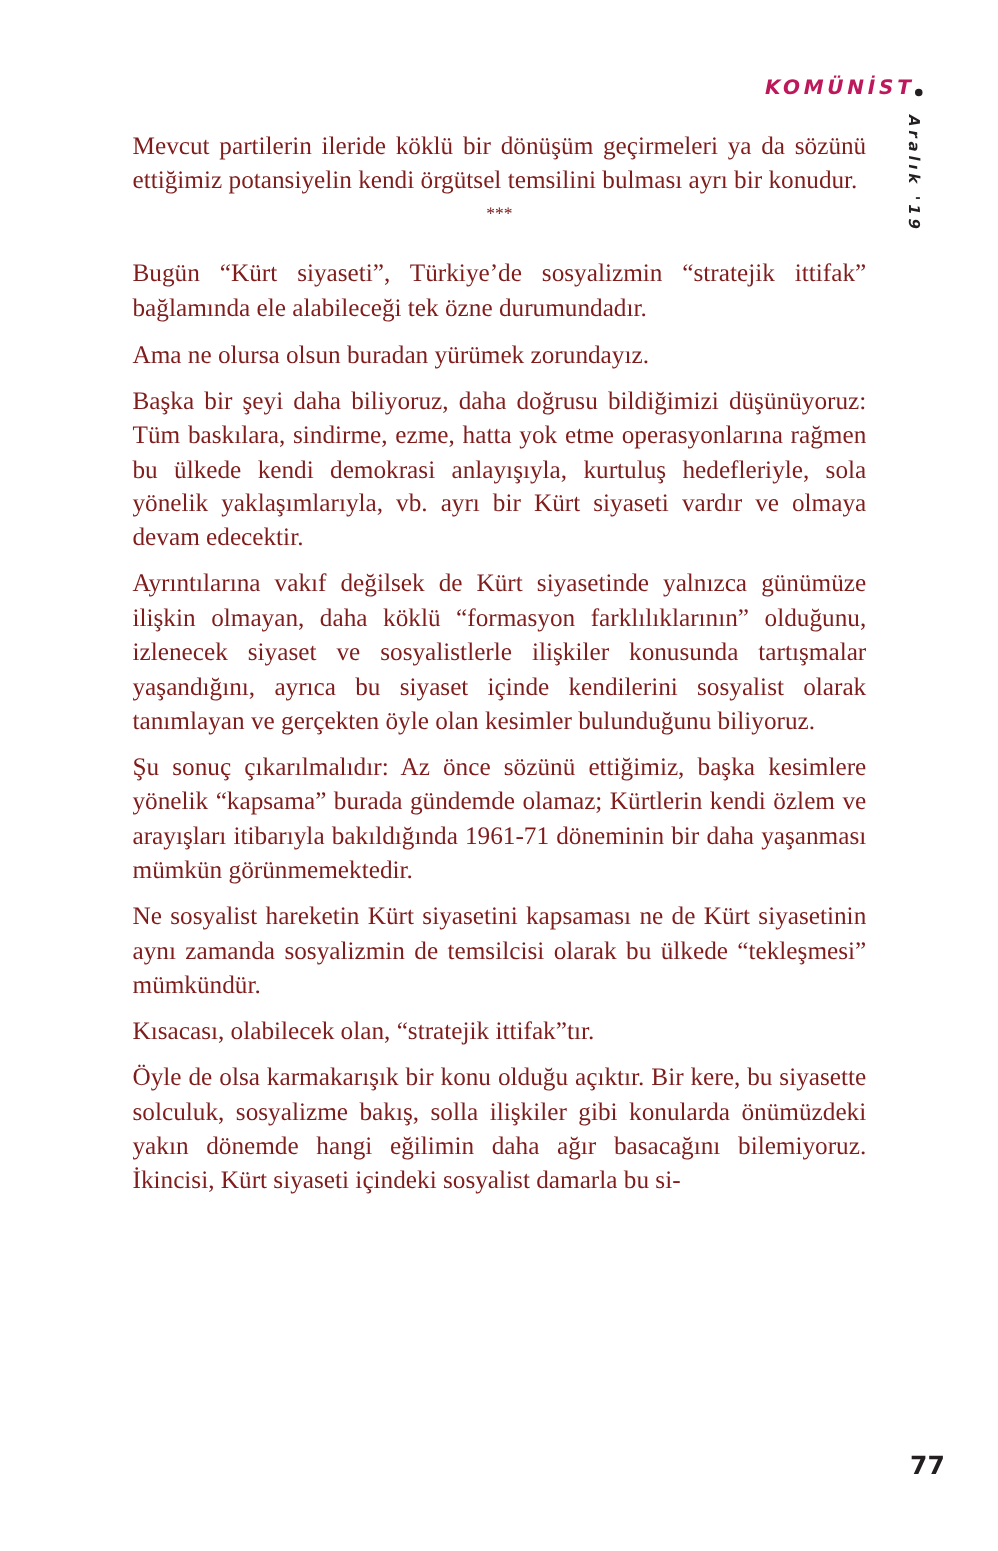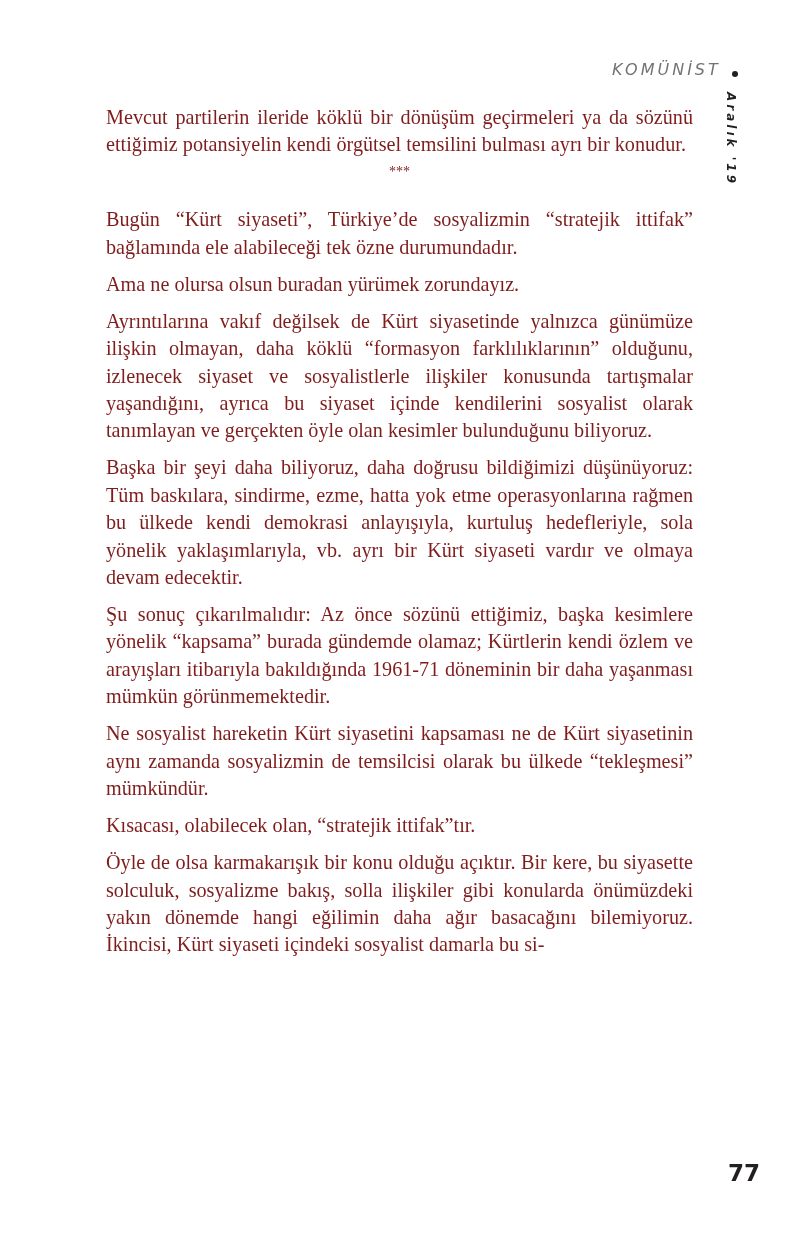"KOMÜNİST" .header-brand { color: #737373 -> #be185d; font-weight: normal -> bold }
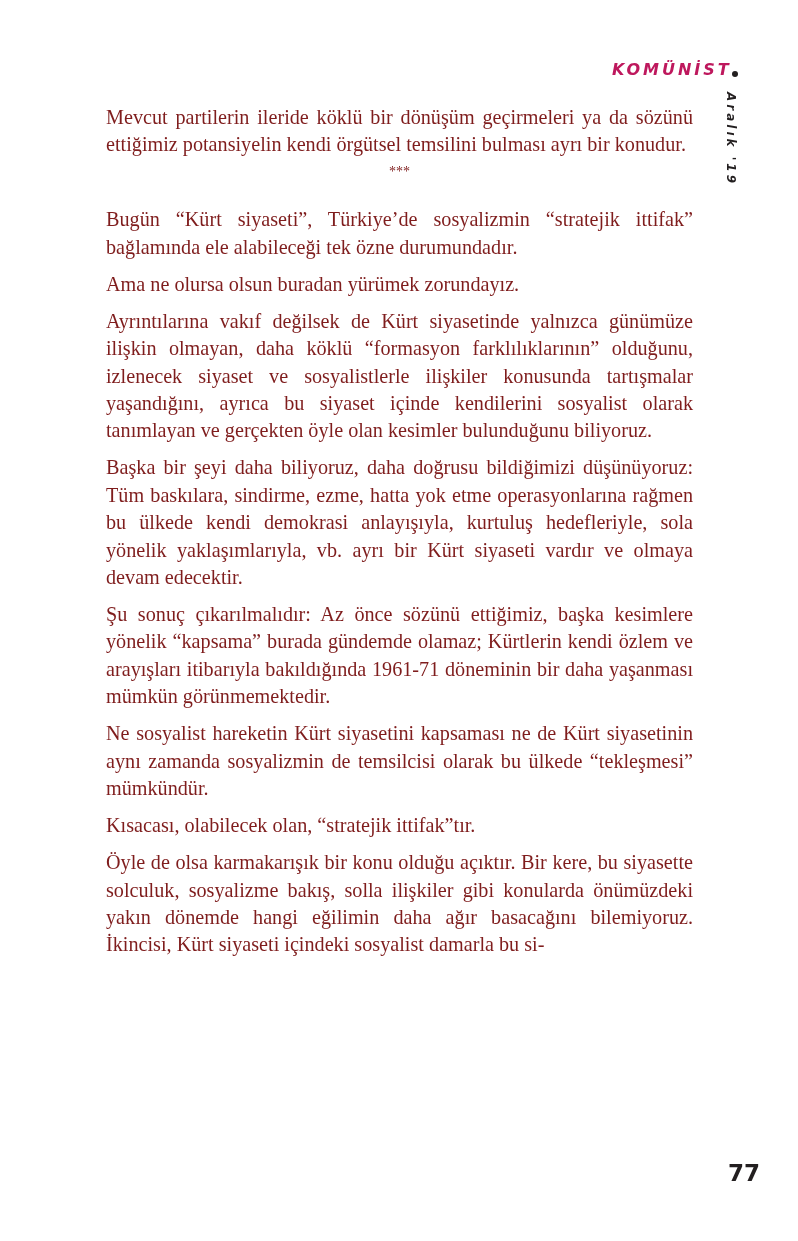"Ayrıntılarına vakıf değilsek de Kürt" p { order: before "Başka bir şeyi daha biliyoruz," -> after "Başka bir şeyi daha biliyoruz," }
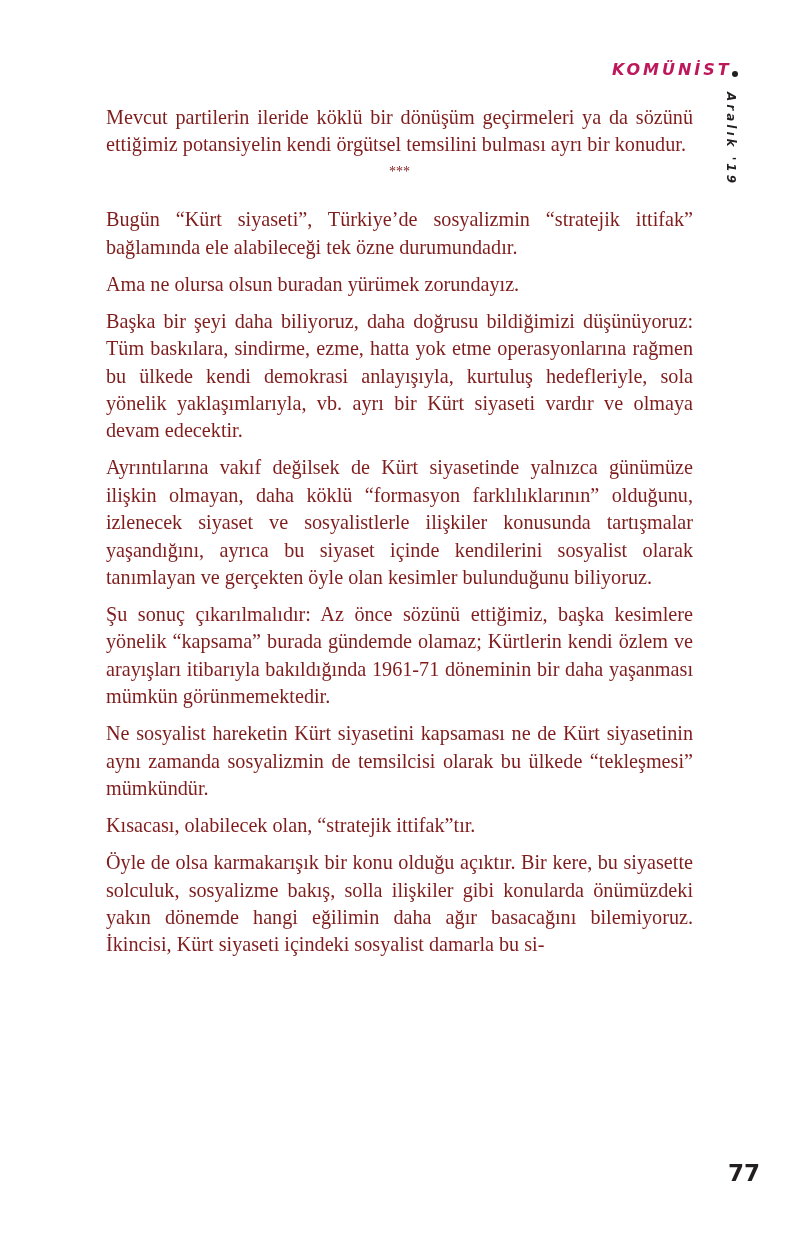"77" .page-number { font-size: 23px -> 20px }
